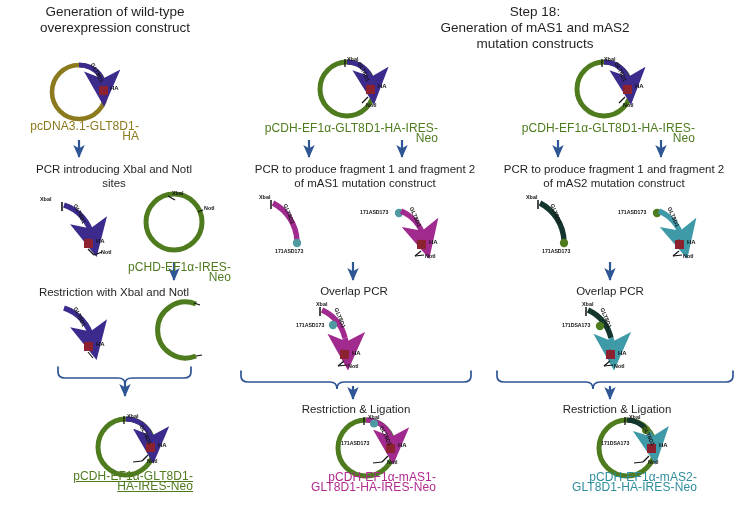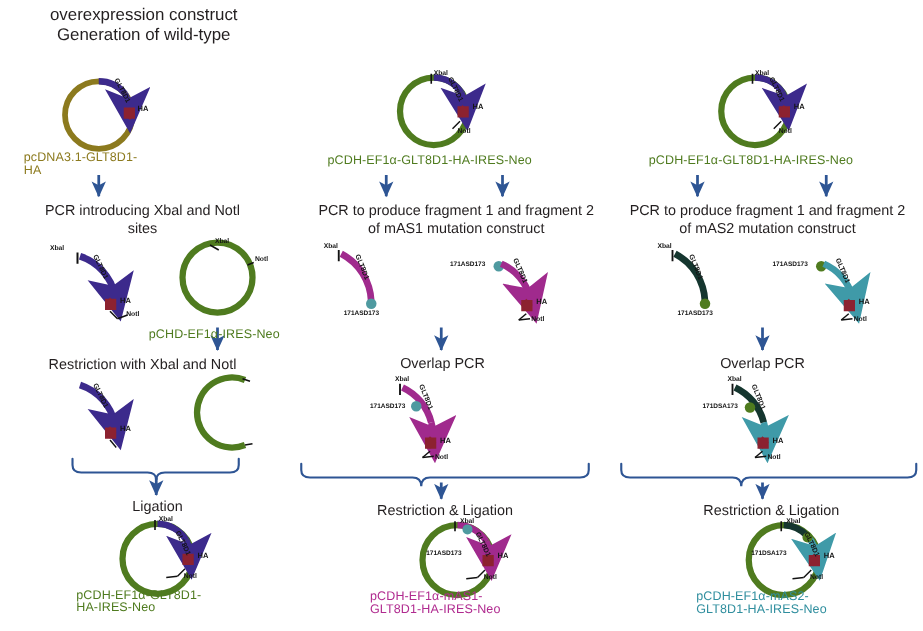"Step 18:" div.ttl { html: none -> <div> <div>Step 18:</div> <div>Generation of mAS1 and mAS2</div> <div>mutation constructs</div> </div> }
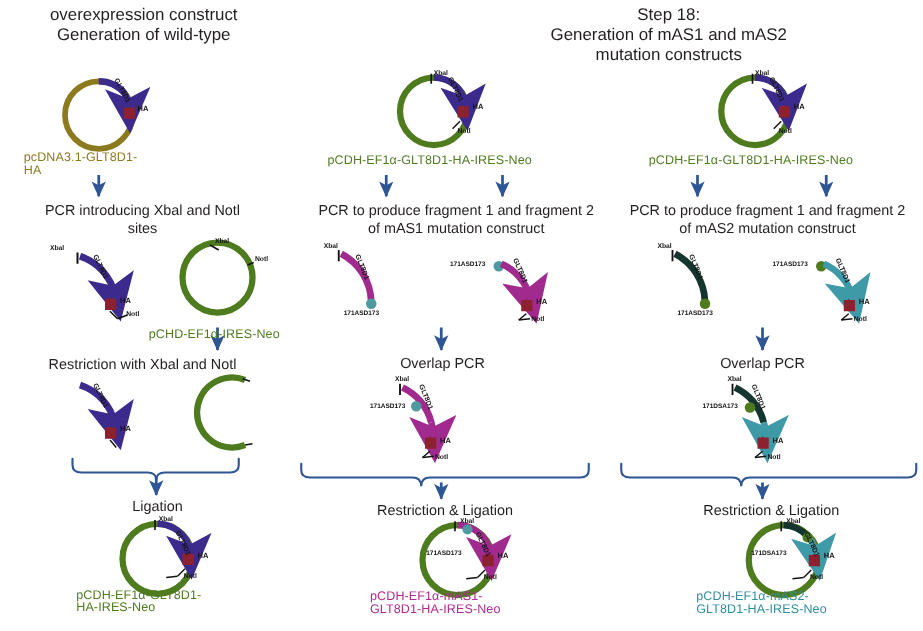"overexpression construct" div { order: before "Generation of wild-type" -> after "Generation of wild-type" }
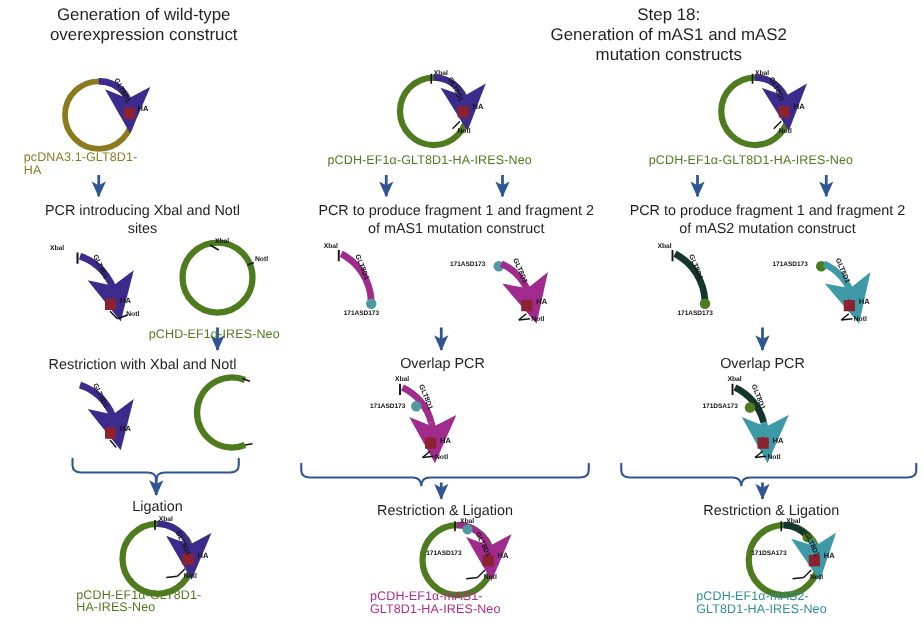"pcDNA3.1-GLT8D1-" .plas-lbl { font-size: 10px -> 12px; text-align: left -> right }
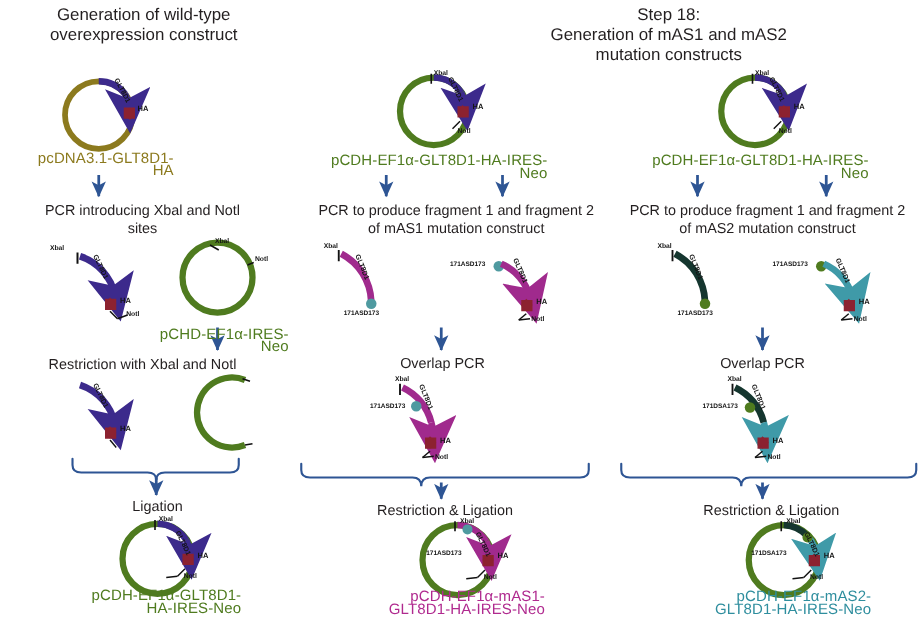"Ligation" div.step-lbl { html: <div> <div>Ligation</div> </div> -> none }
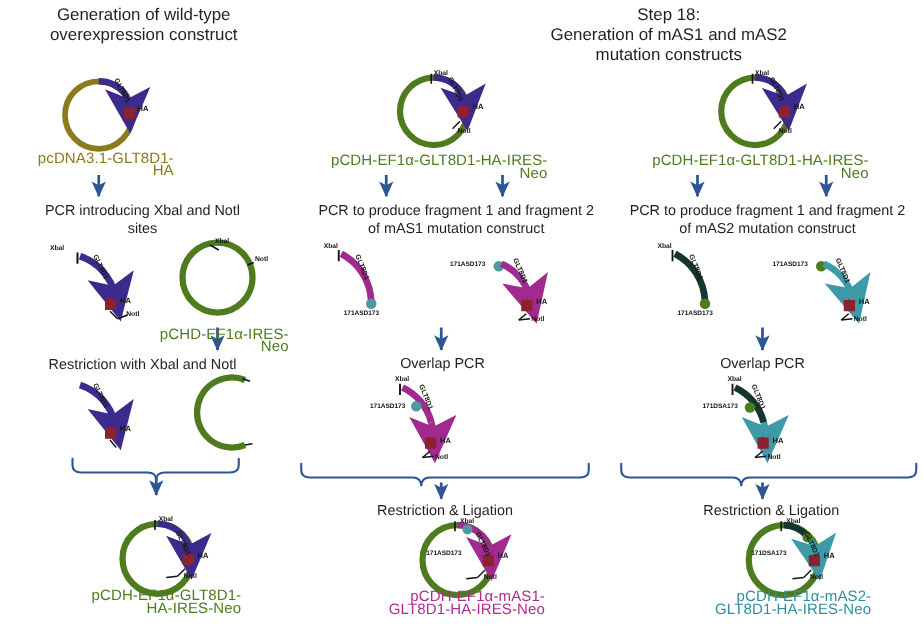"pCDH-EF1α-GLT8D1-" div.plas-lbl { text-decoration: none -> underline }
